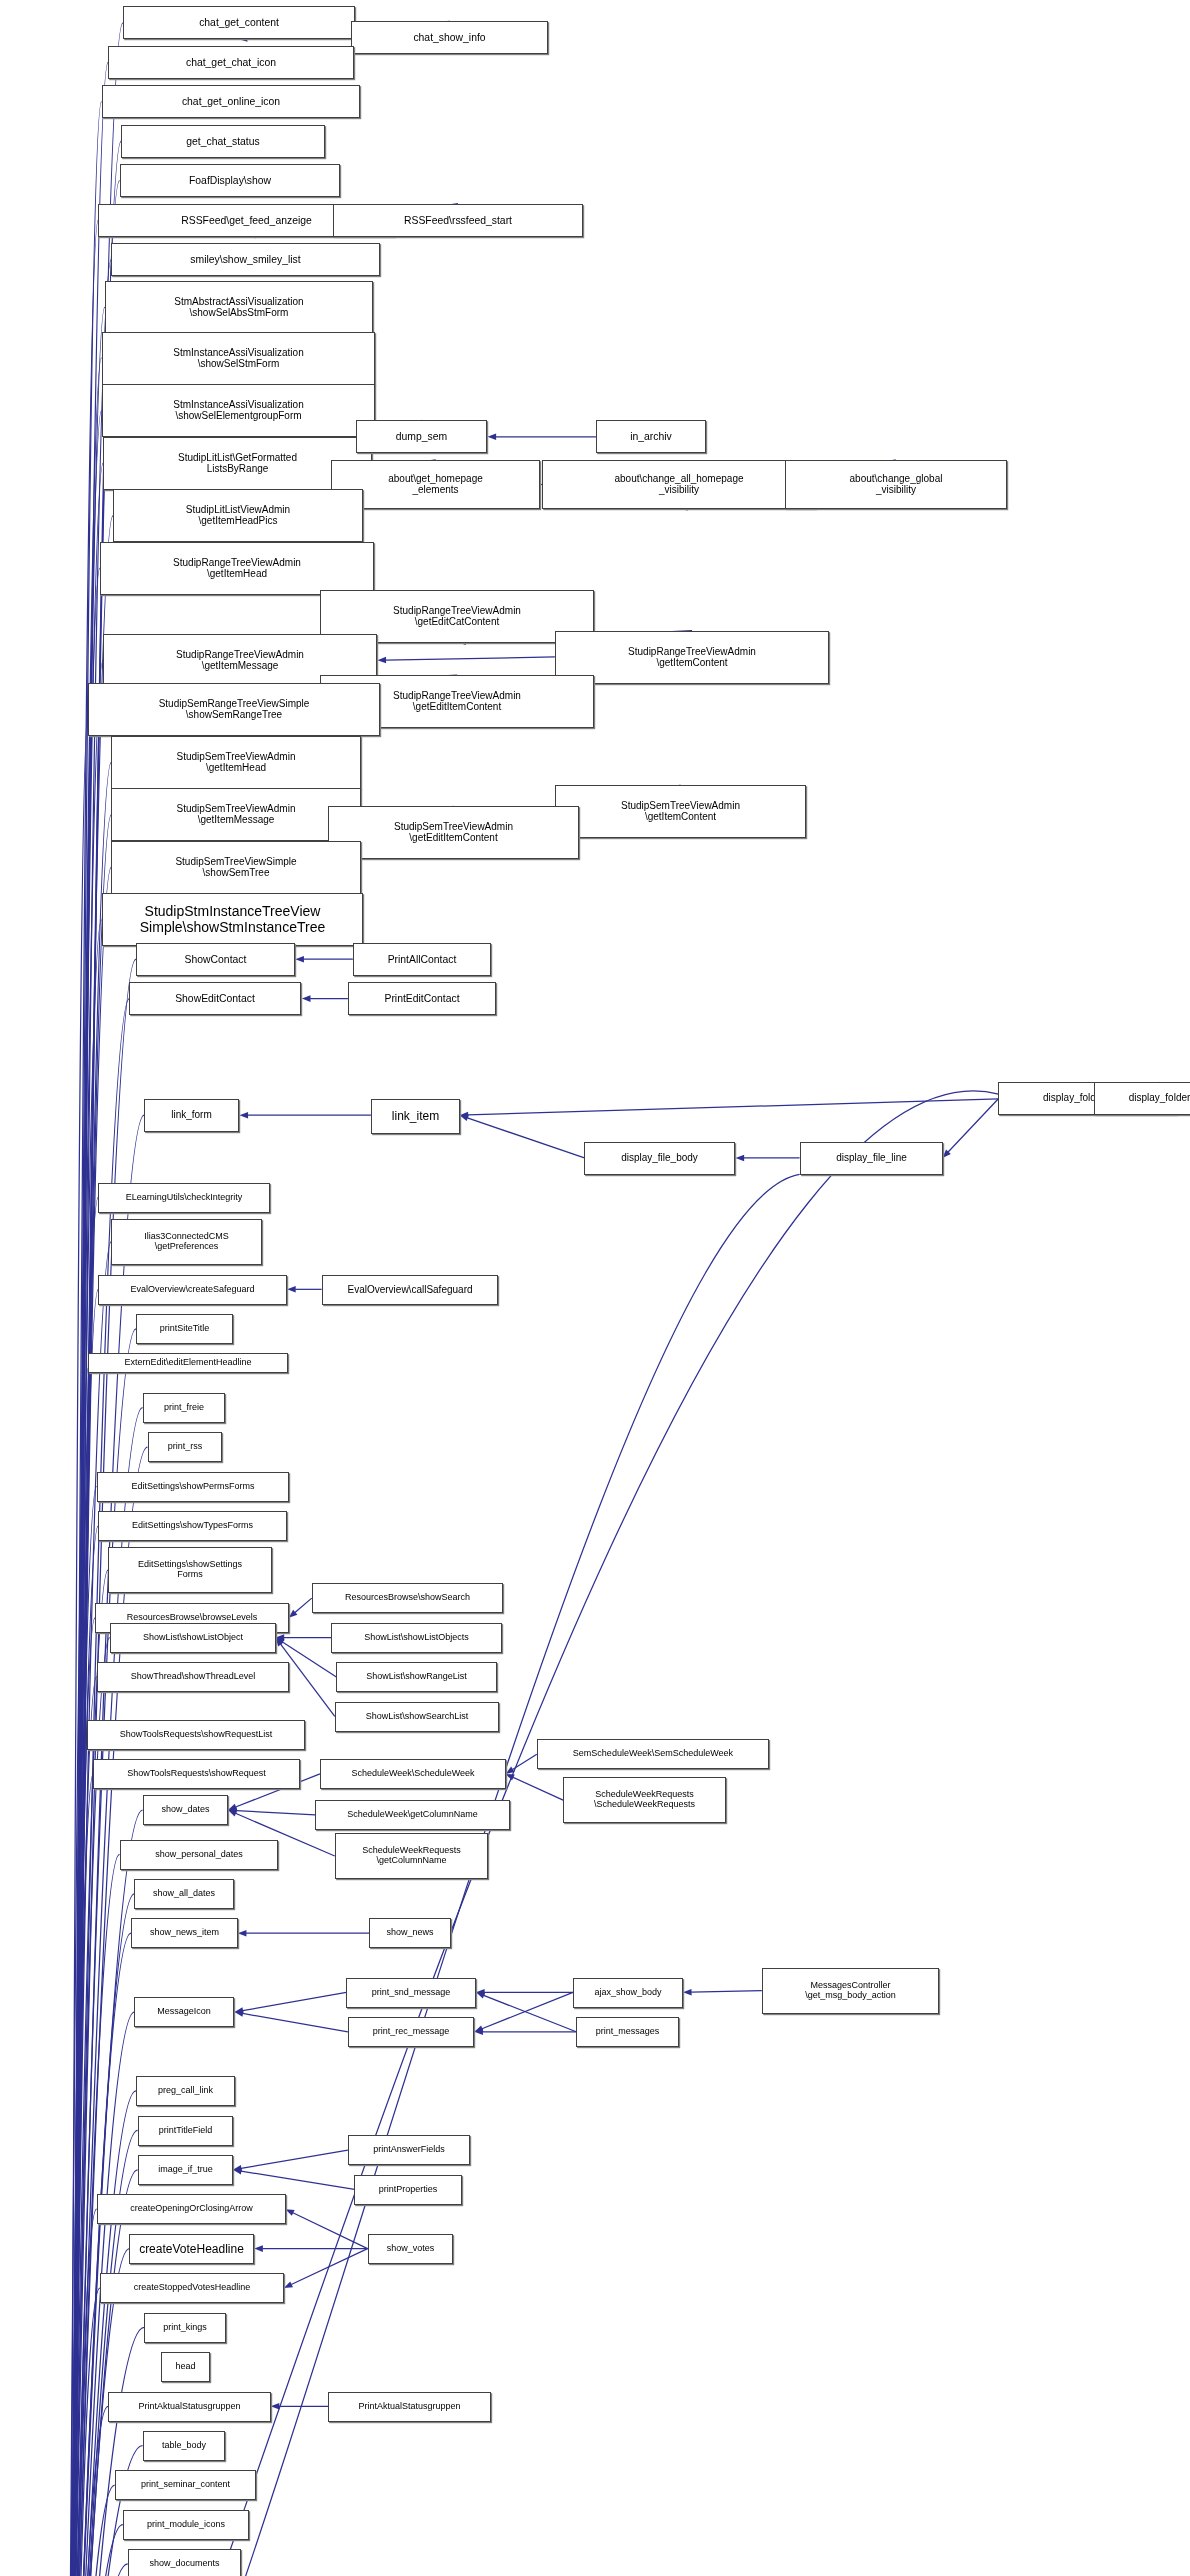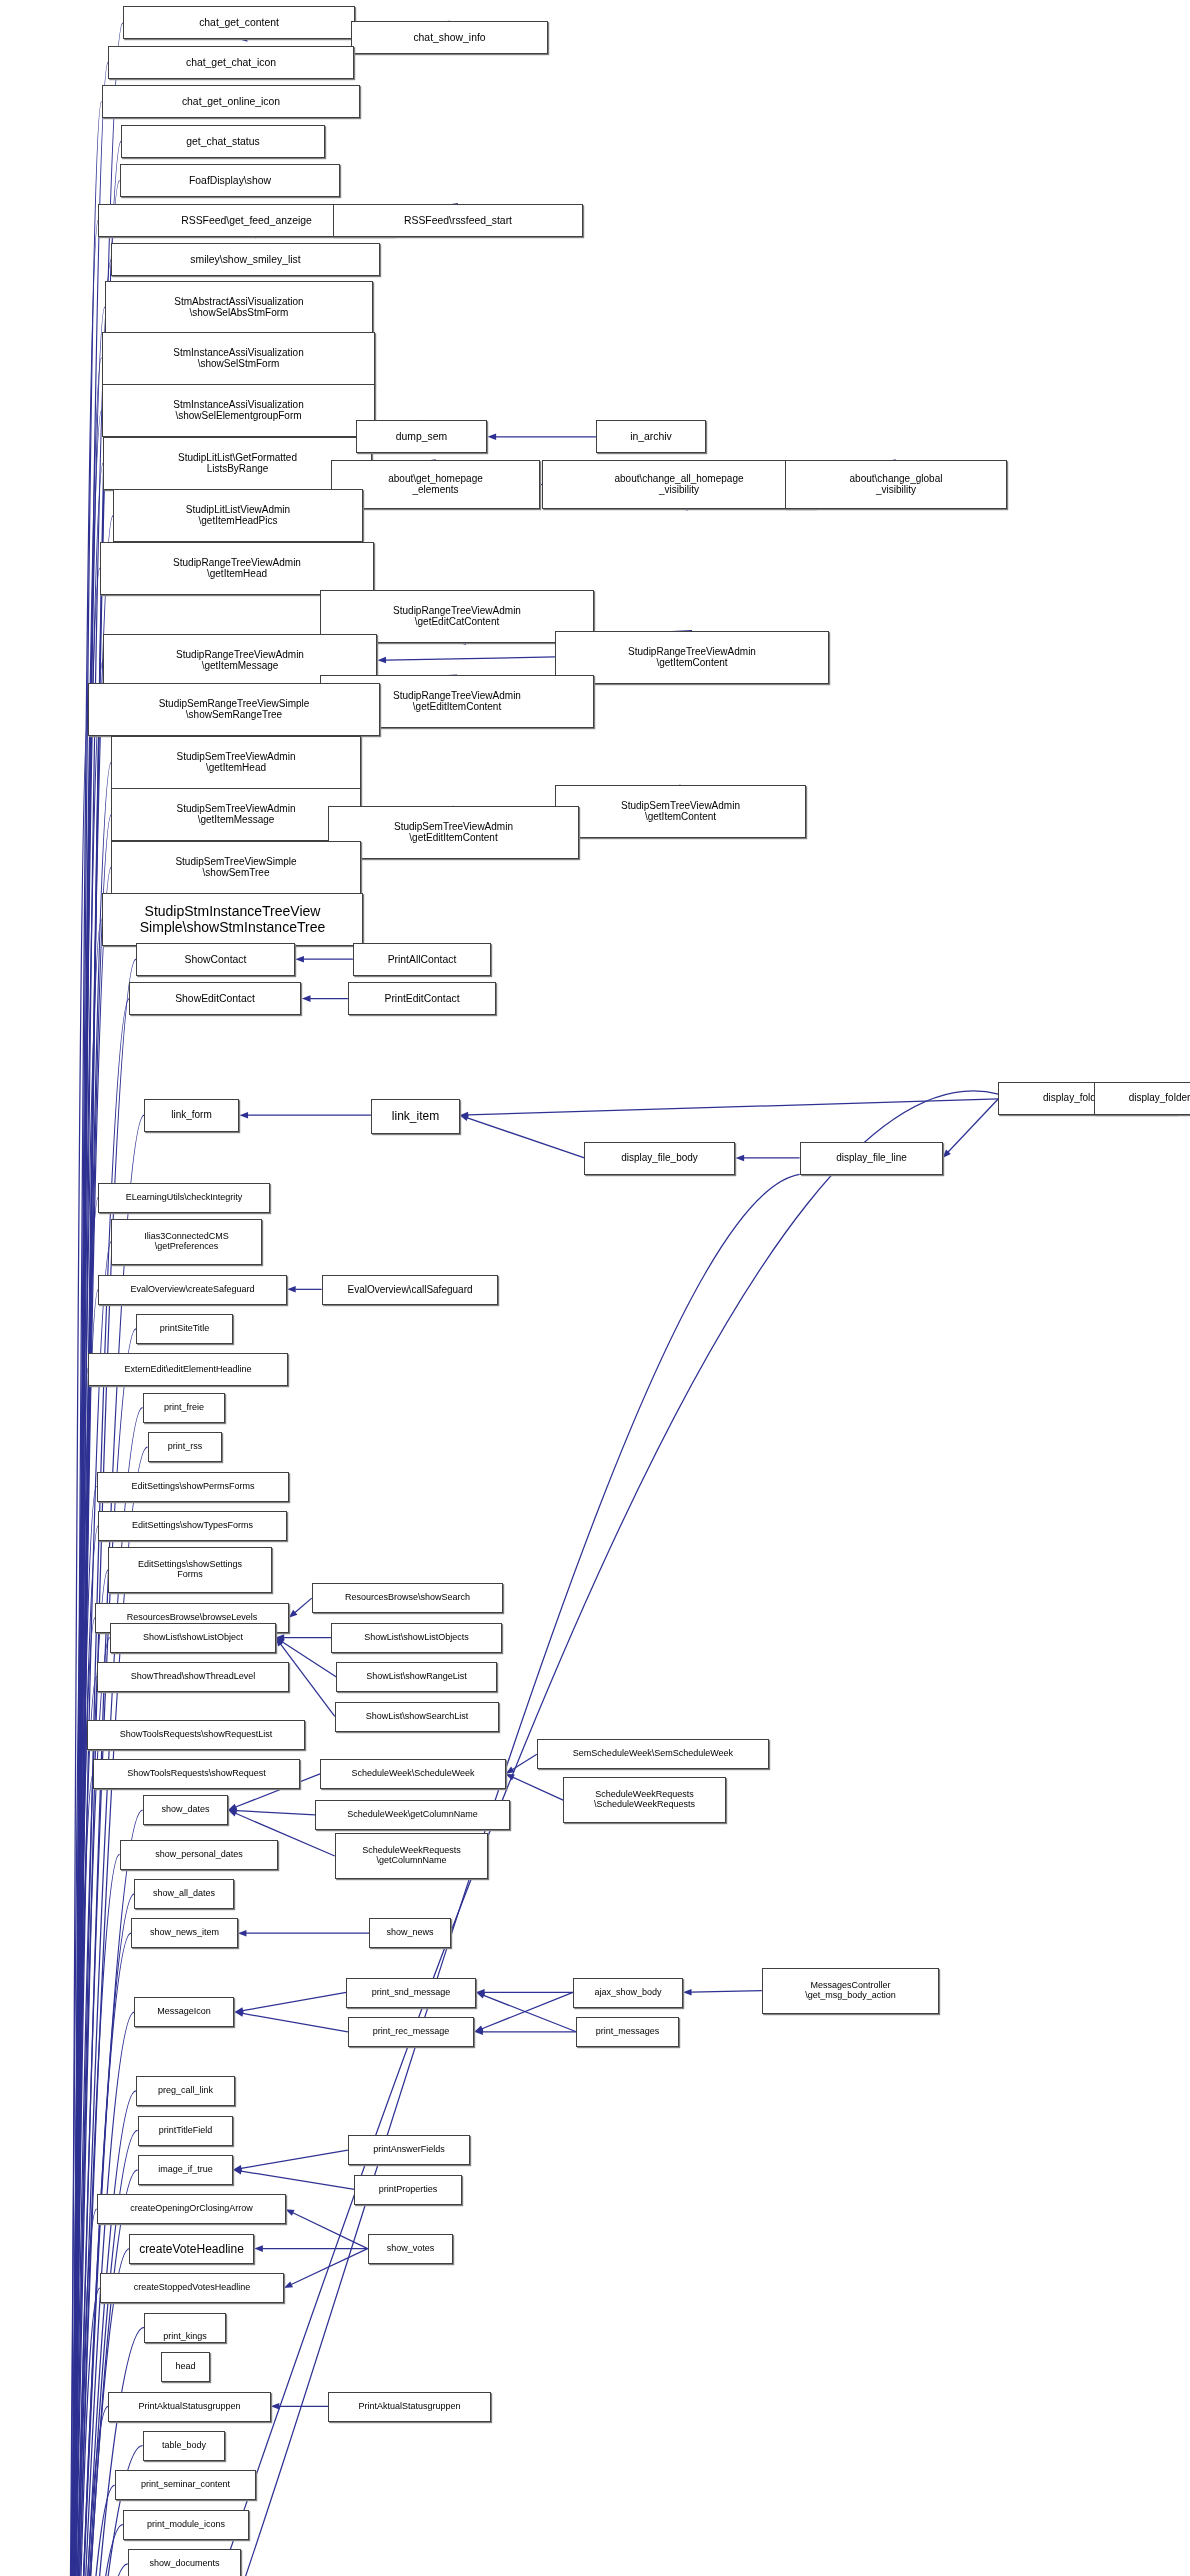"ExternEdit\editElementHeadline" div.node { height: 33px -> 20px }
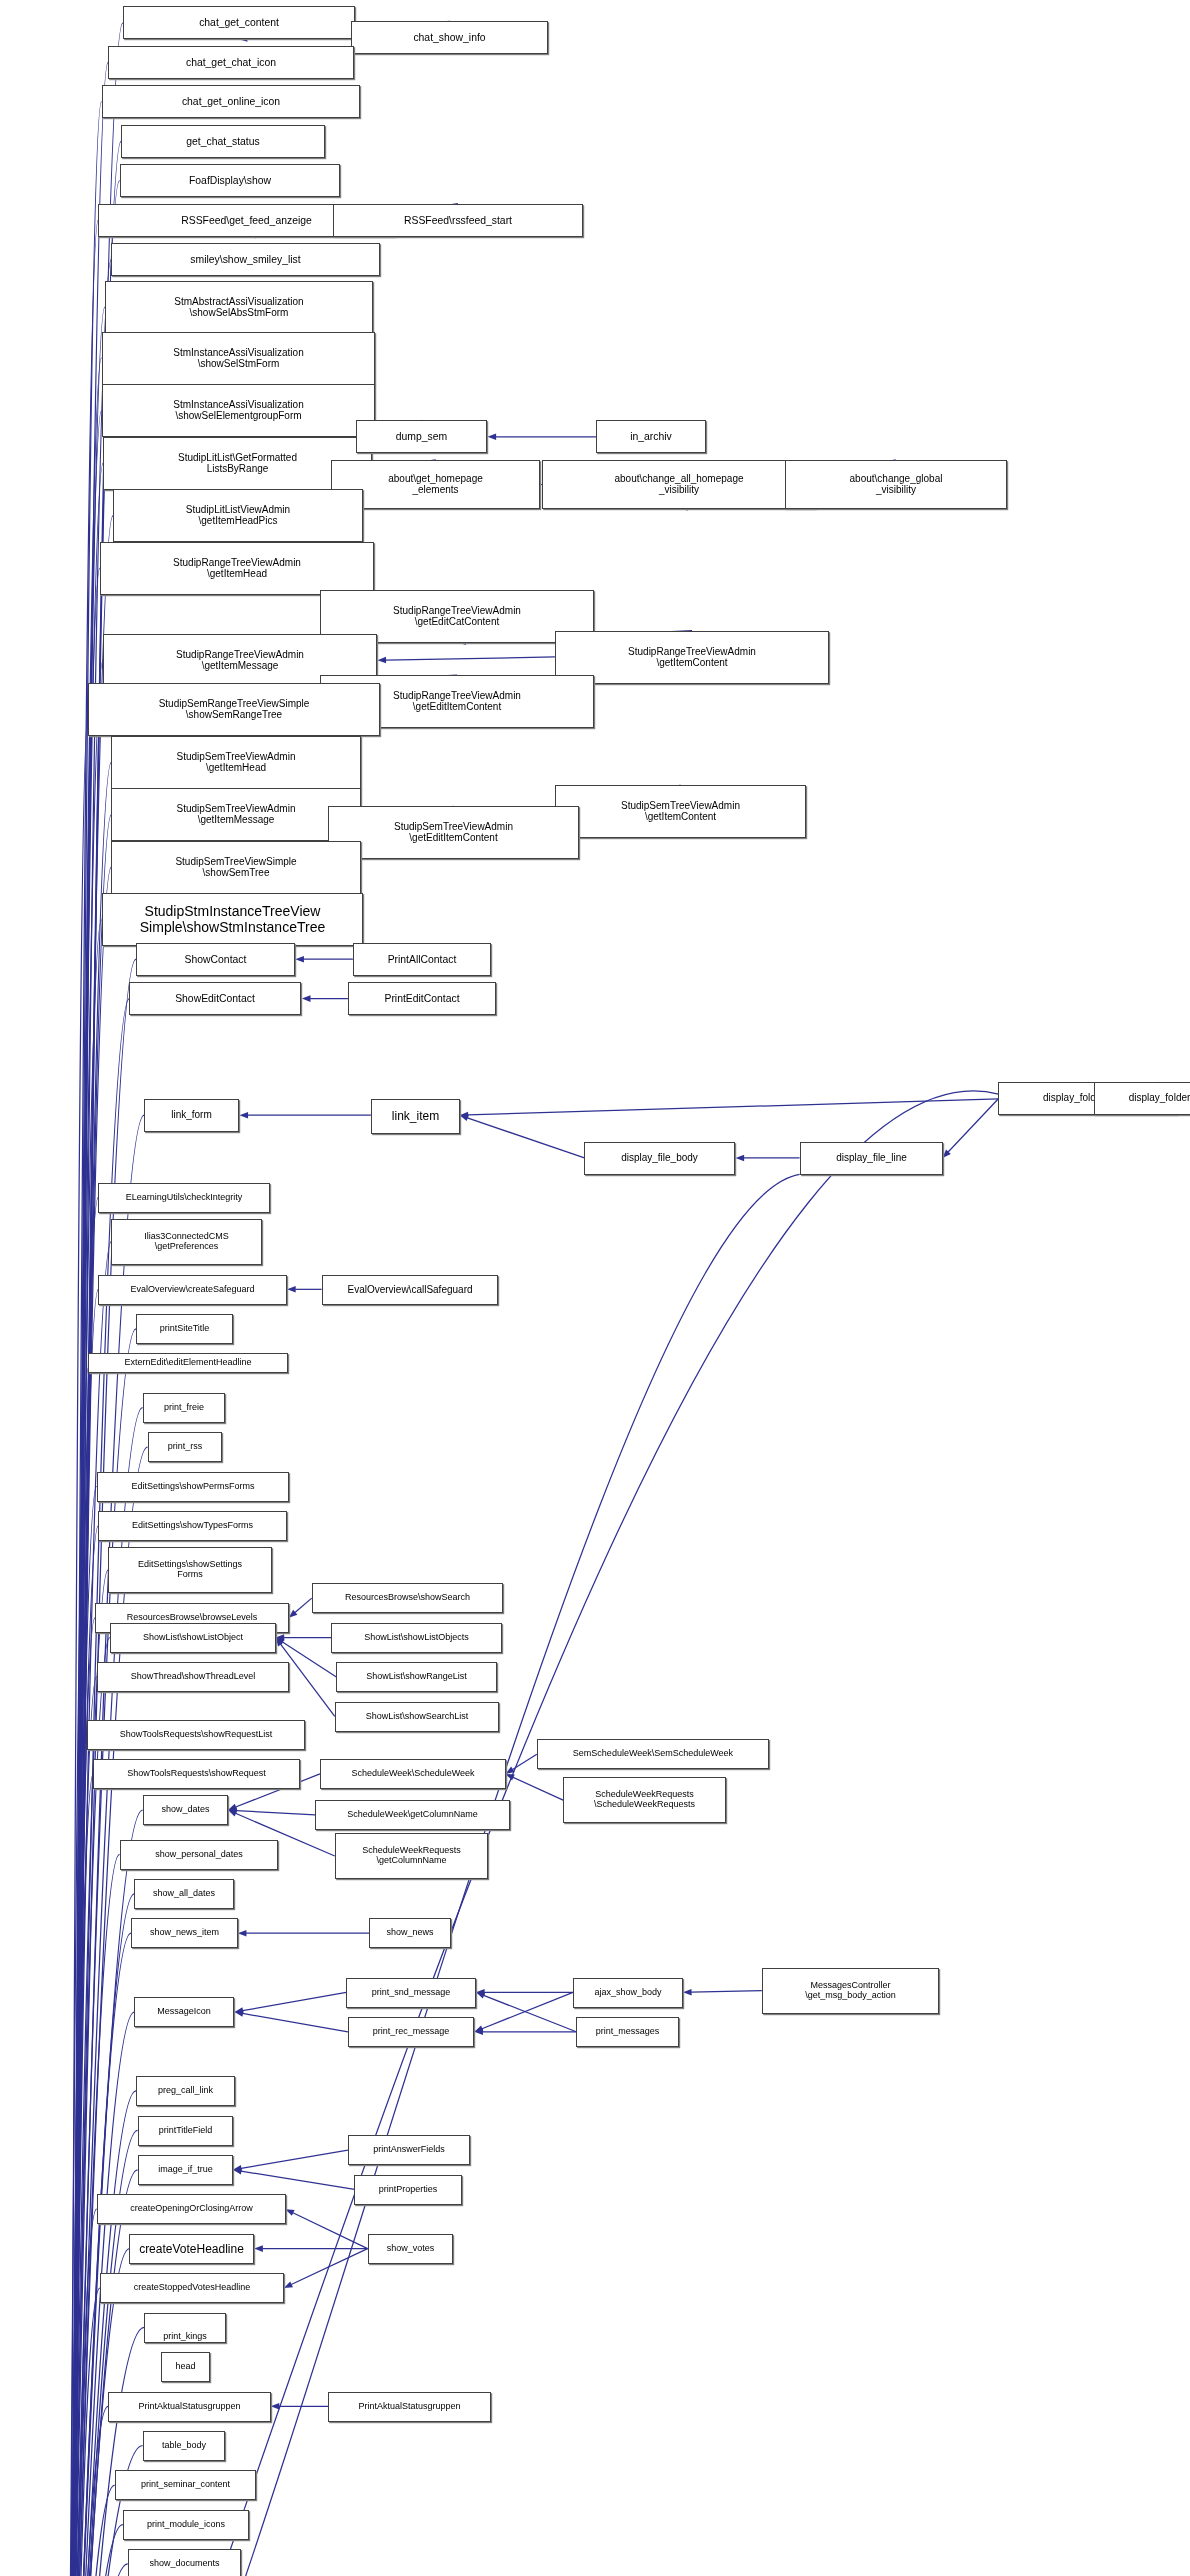"print_kings" div.node { align-items: flex-end -> none }
